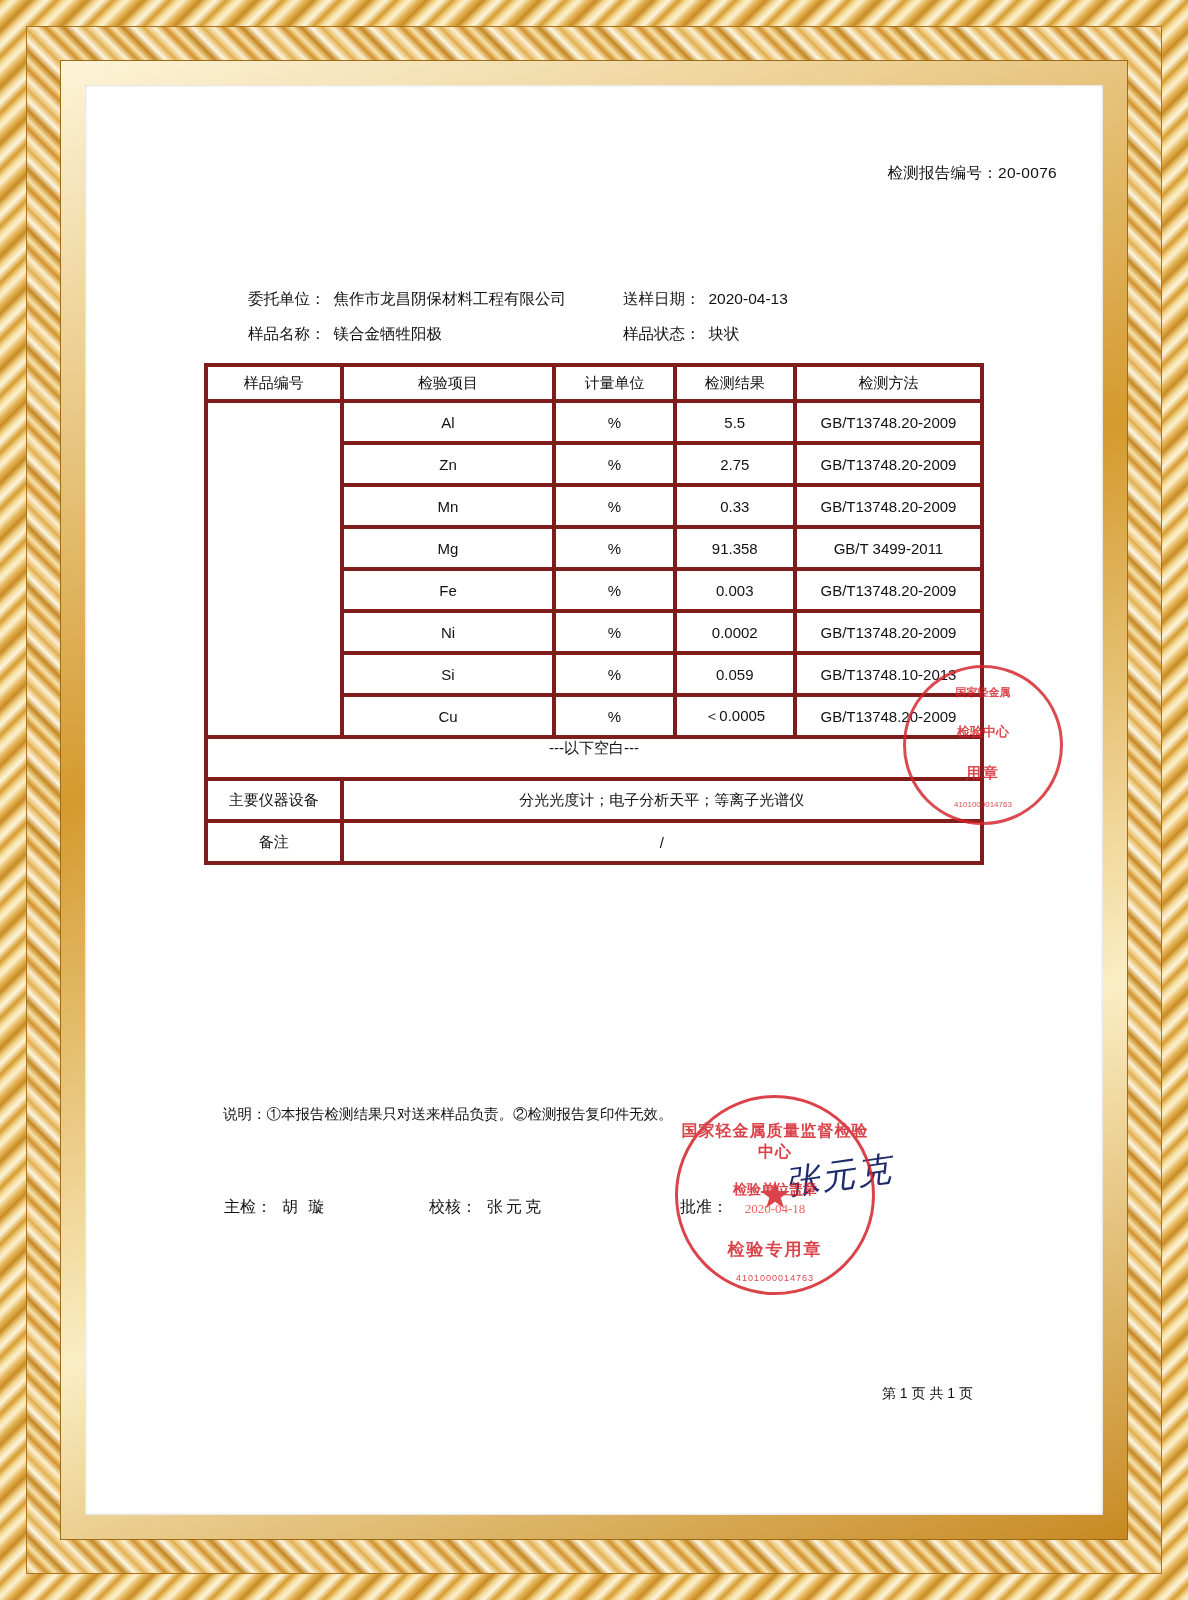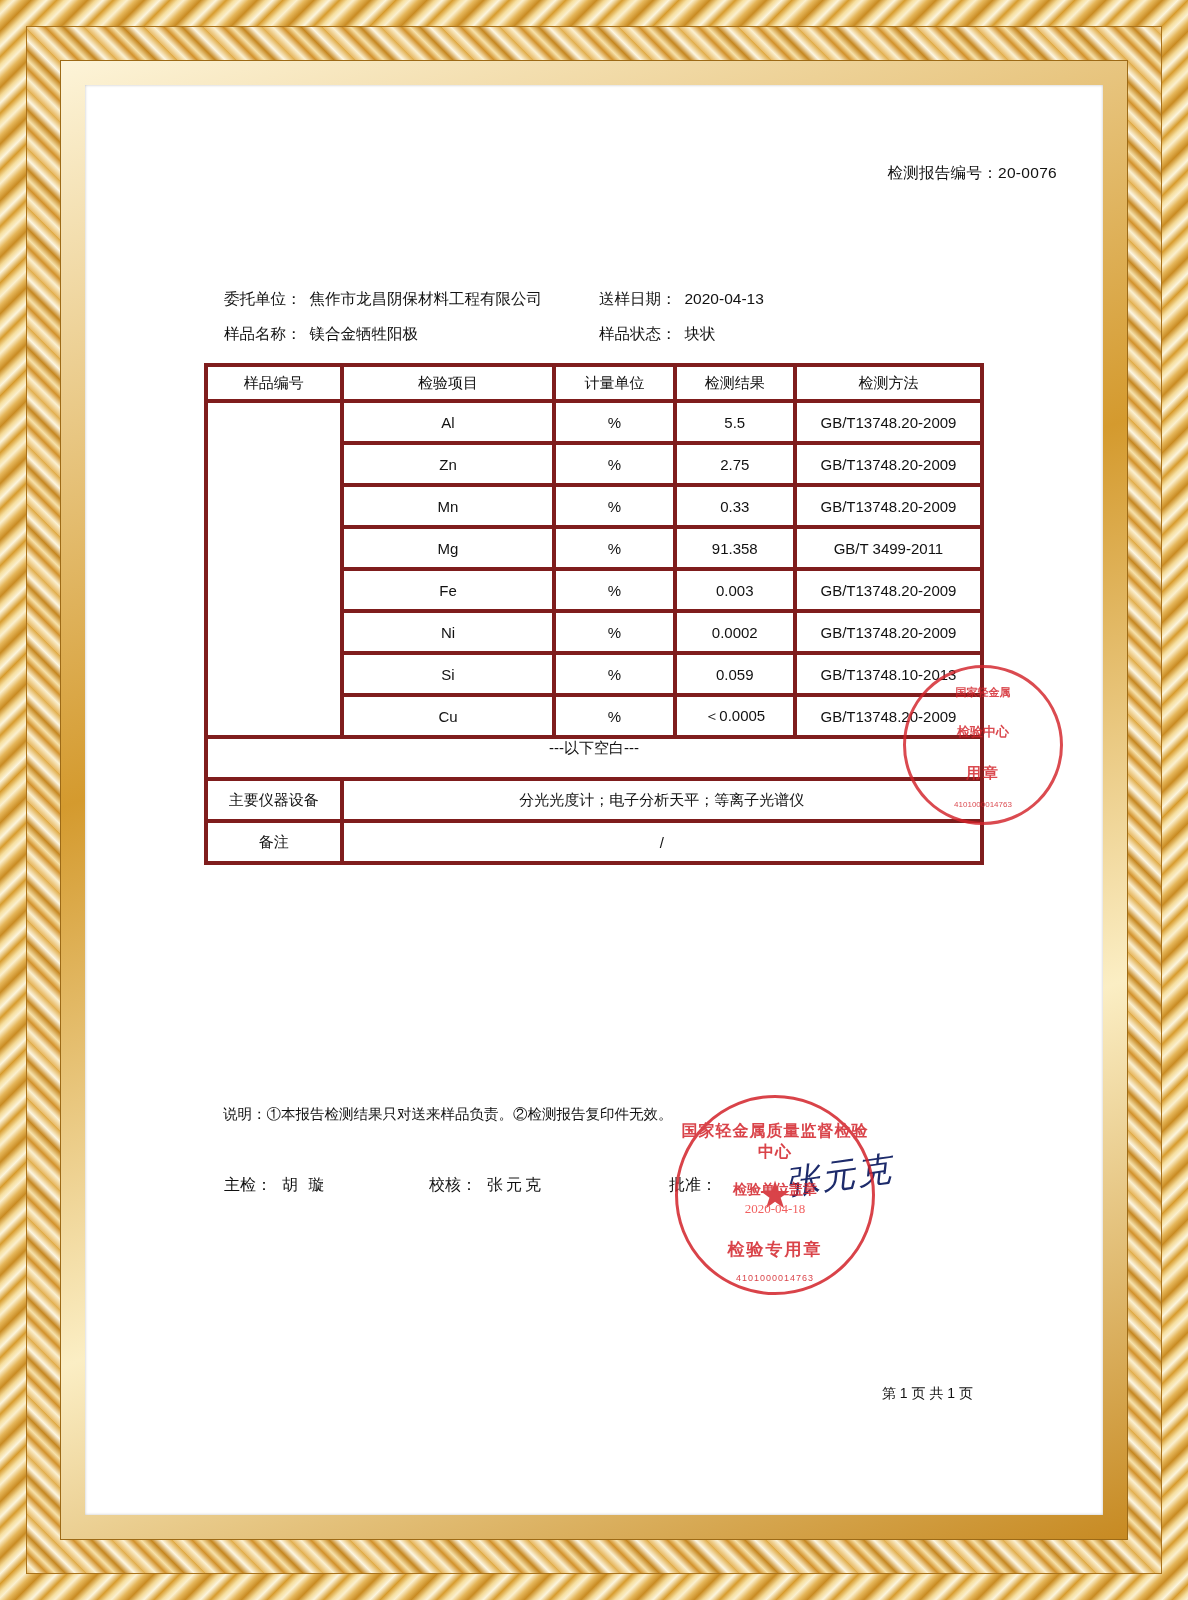"委托单位：" .meta-cell.left { margin-left: none -> 24px }
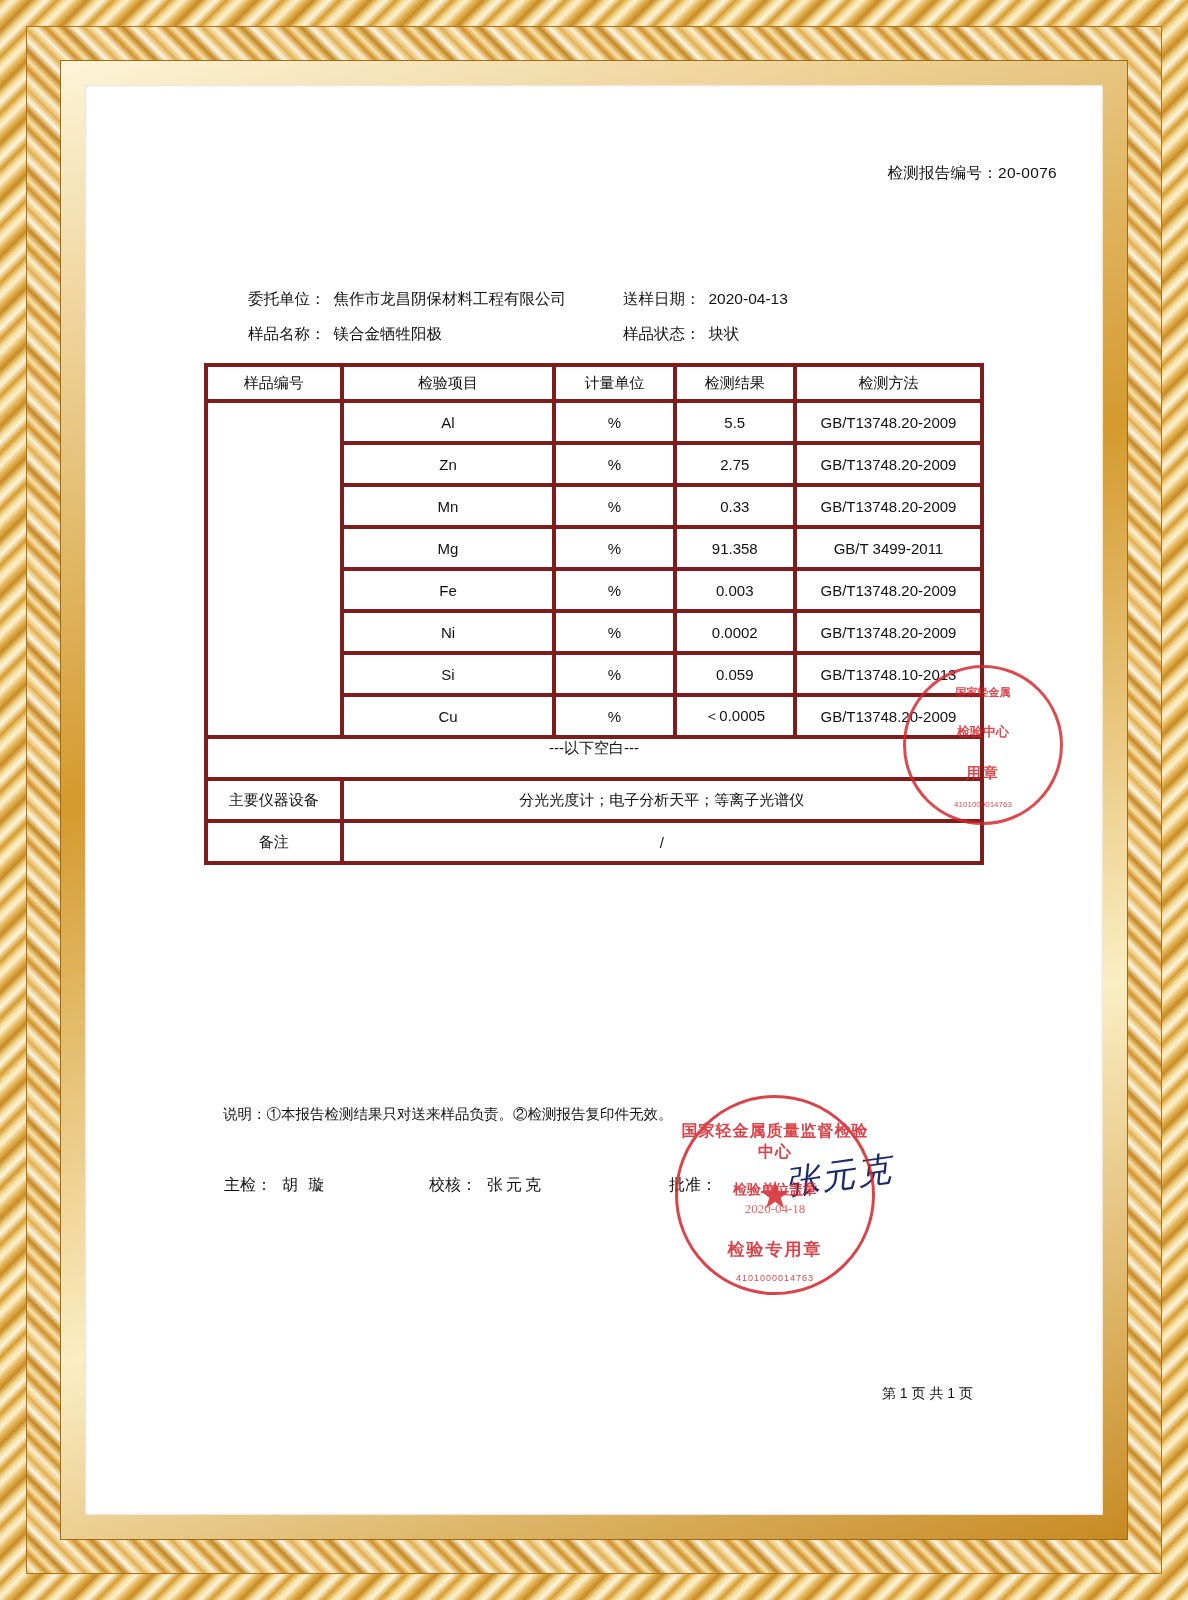"主检： 胡 璇" .sig { margin-top: none -> 22px }
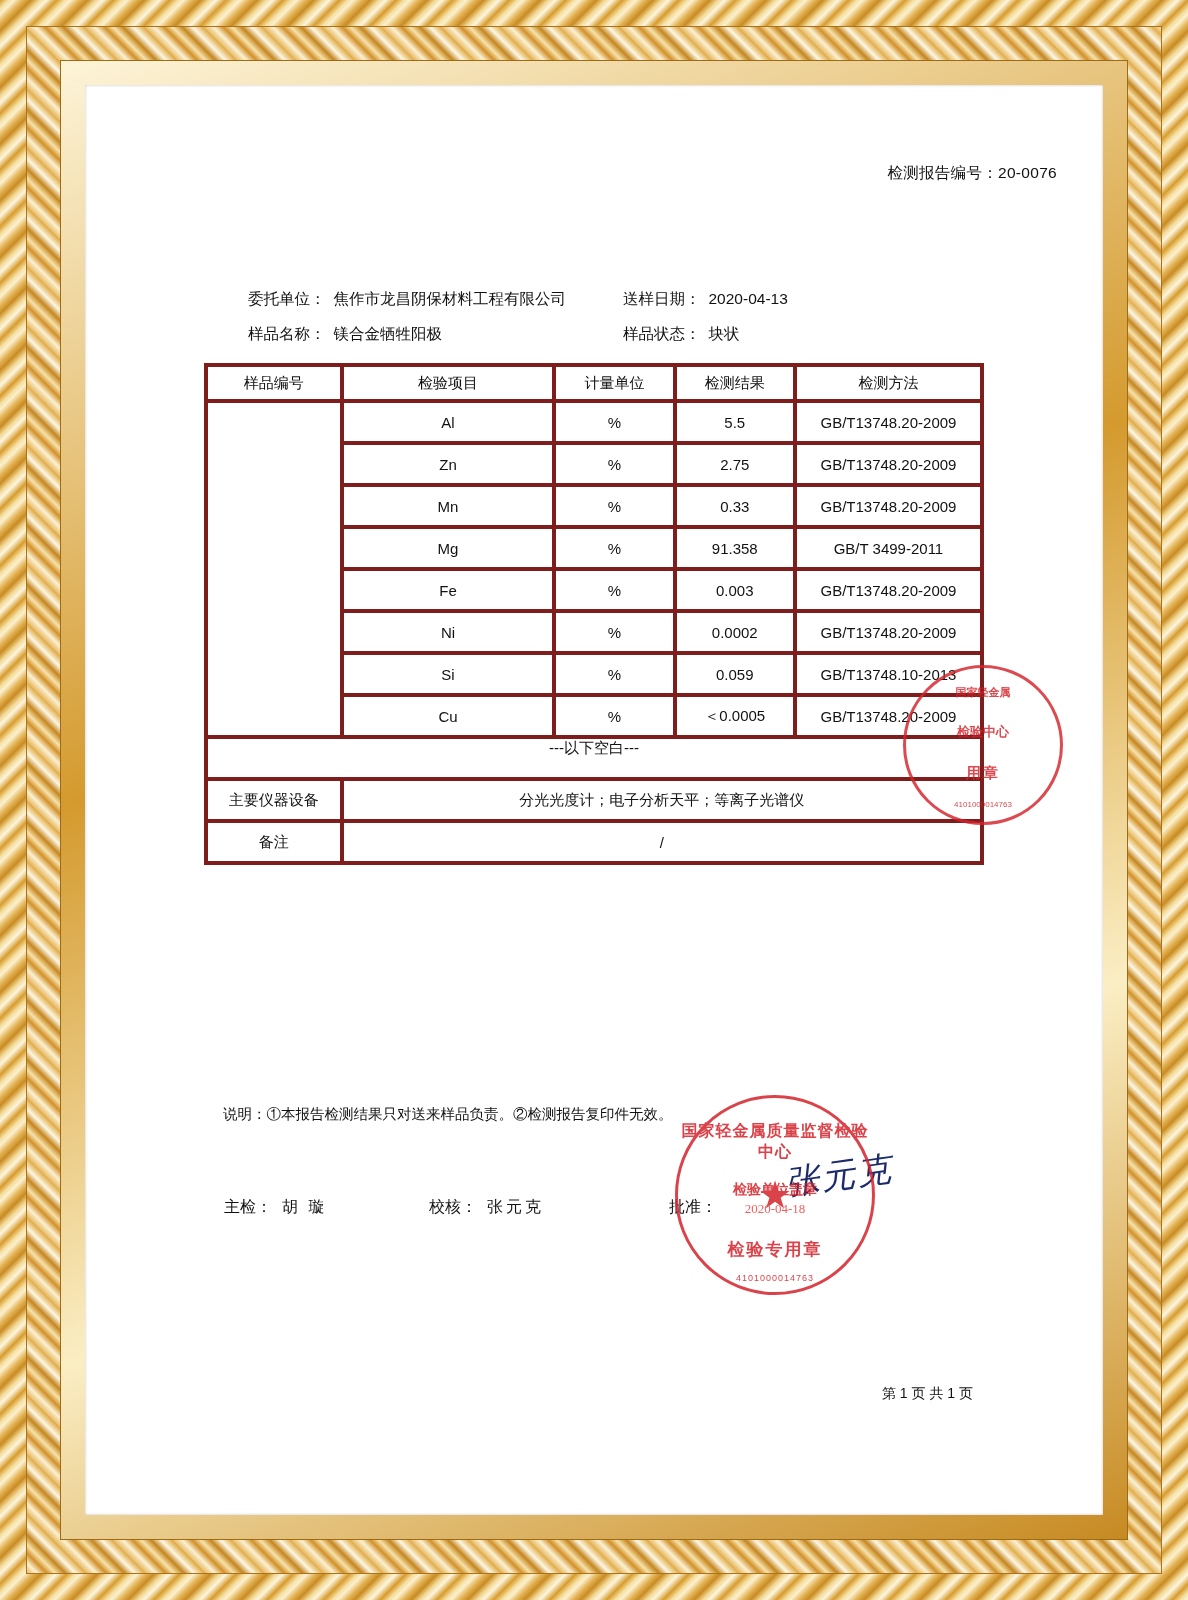"批准：" .sig-3 { left: 445px -> 456px }
